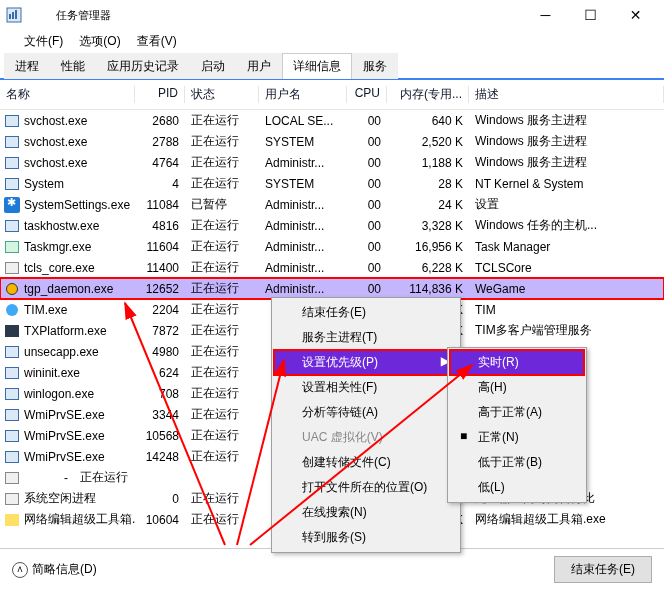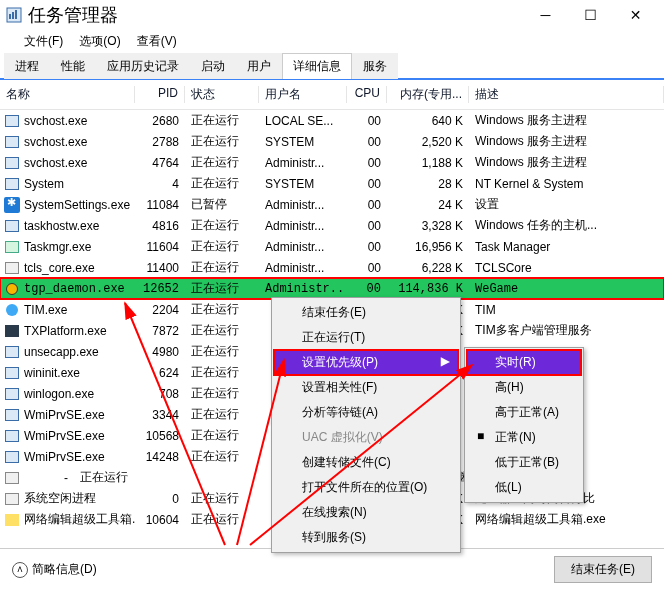"任务管理器" .titlebar .title { font-size: 18px -> 11px; margin-left: none -> 28px }
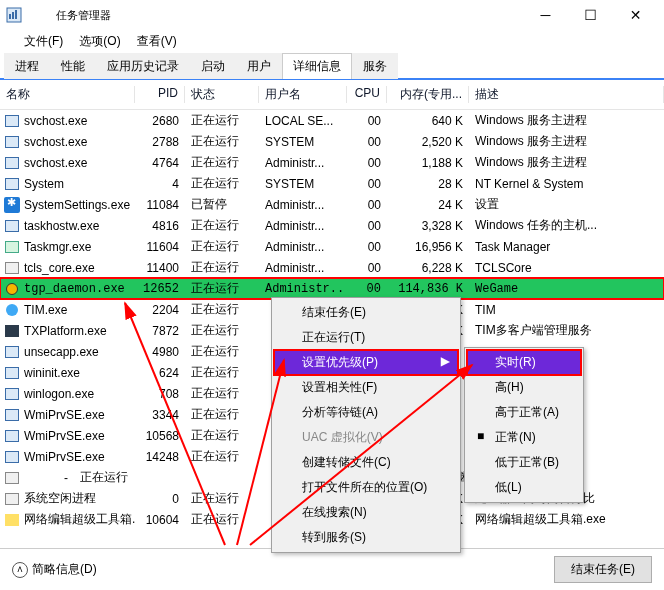"tgp_daemon.exe" .row.selected { background: #22c55e -> #c4b5fd; font-family: Liberation Mono, monospace -> none }
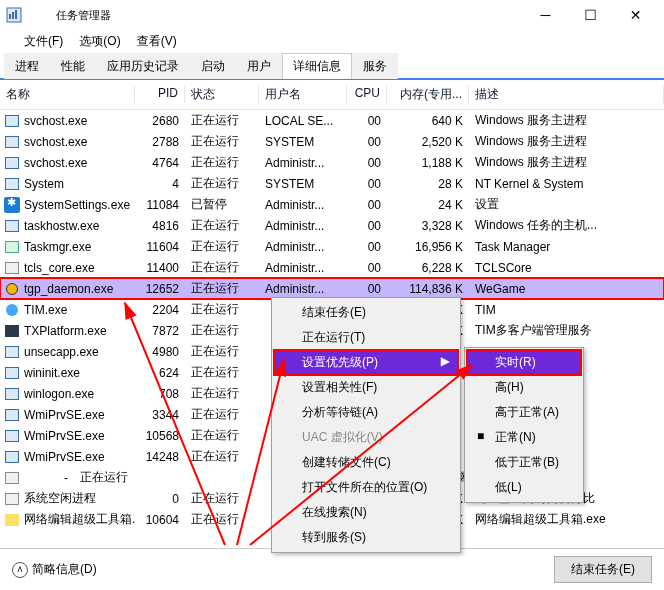"正在运行(T)" div.ci { text: 正在运行 -> 服务主进程 }
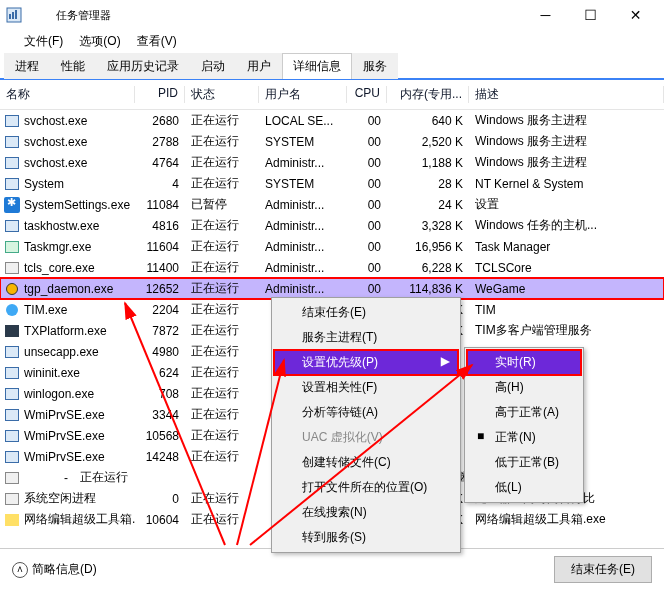"实时(R)" div.ctx { left: 464px -> 447px; width: 120px -> 140px }
